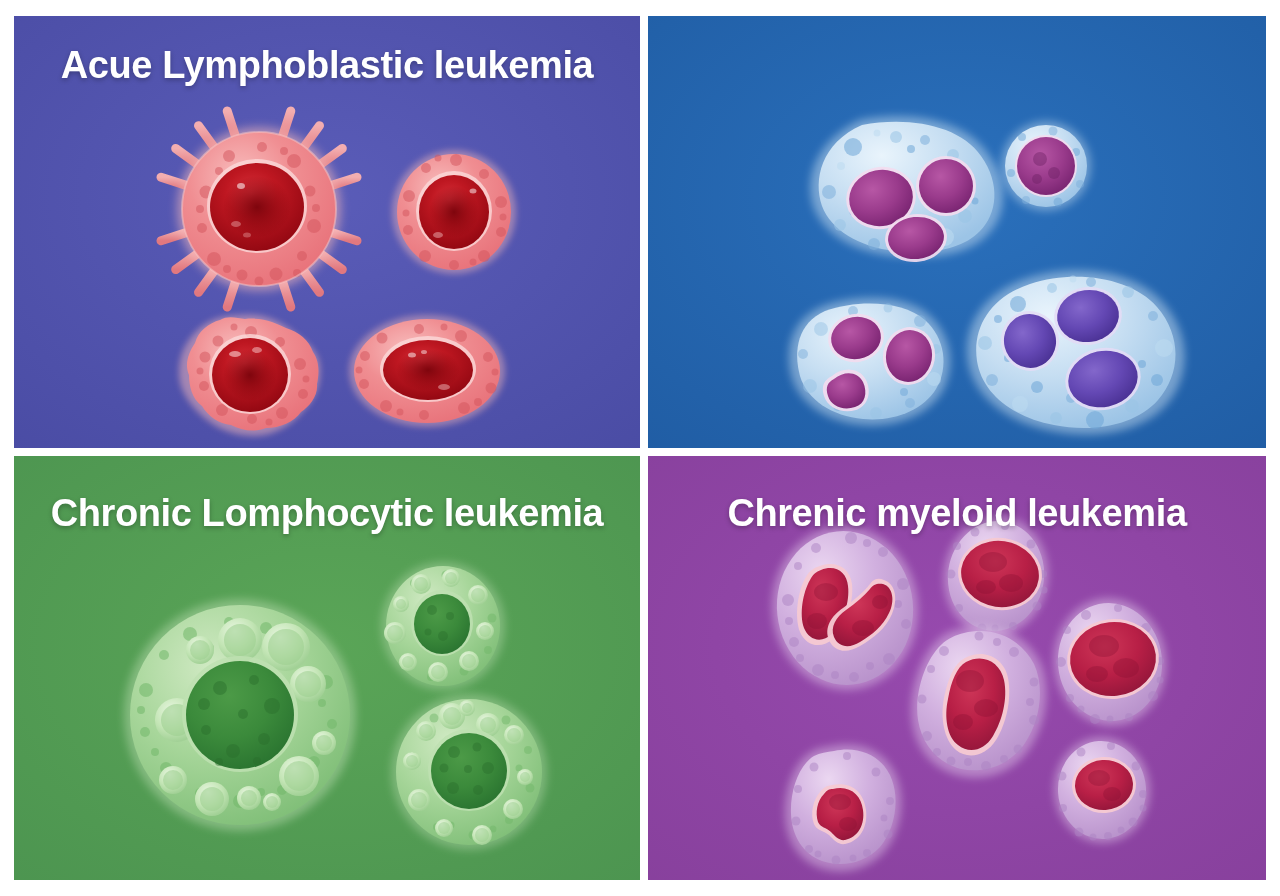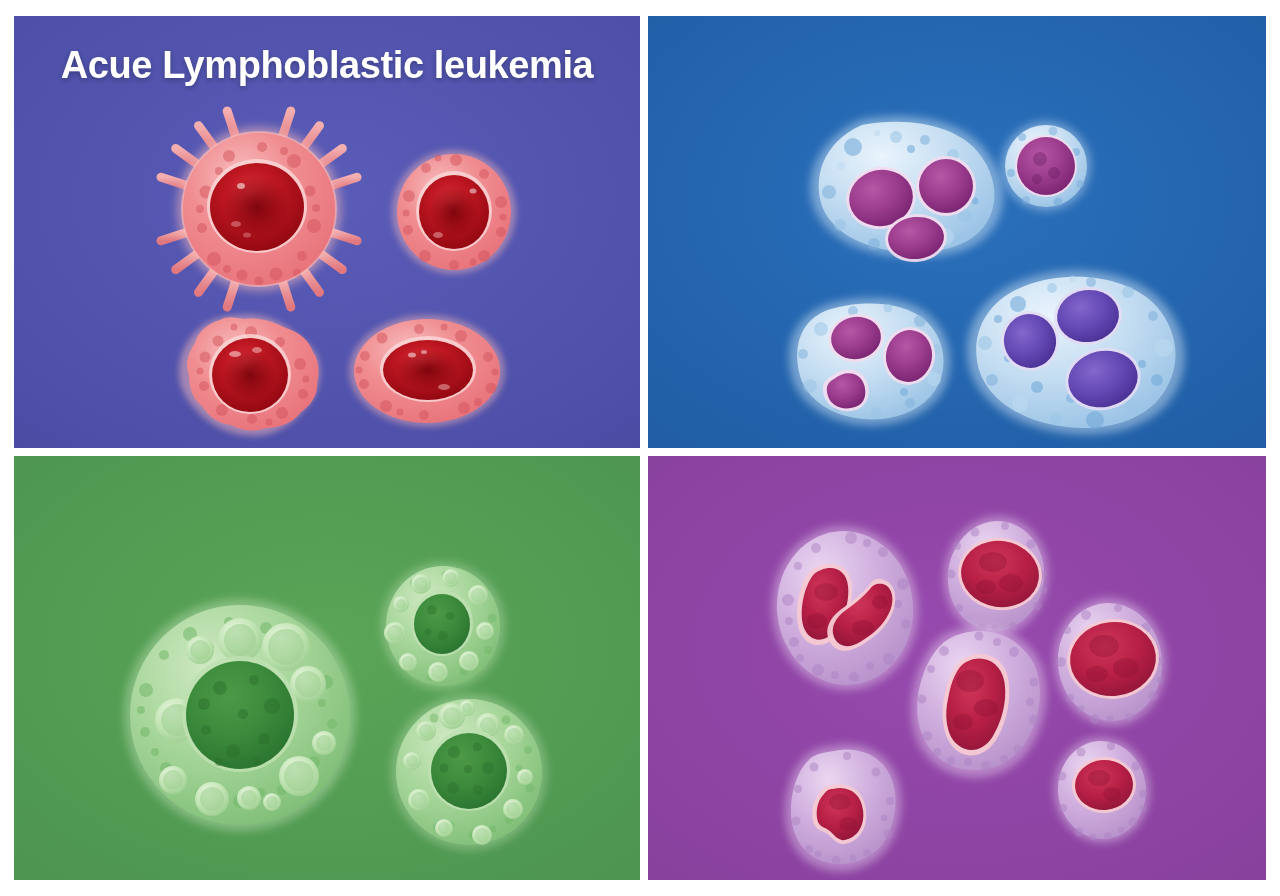"Chronic Lomphocytic leukemia" div.panel-title { html: none -> <div>Chronic Lomphocytic leukemia</div> }
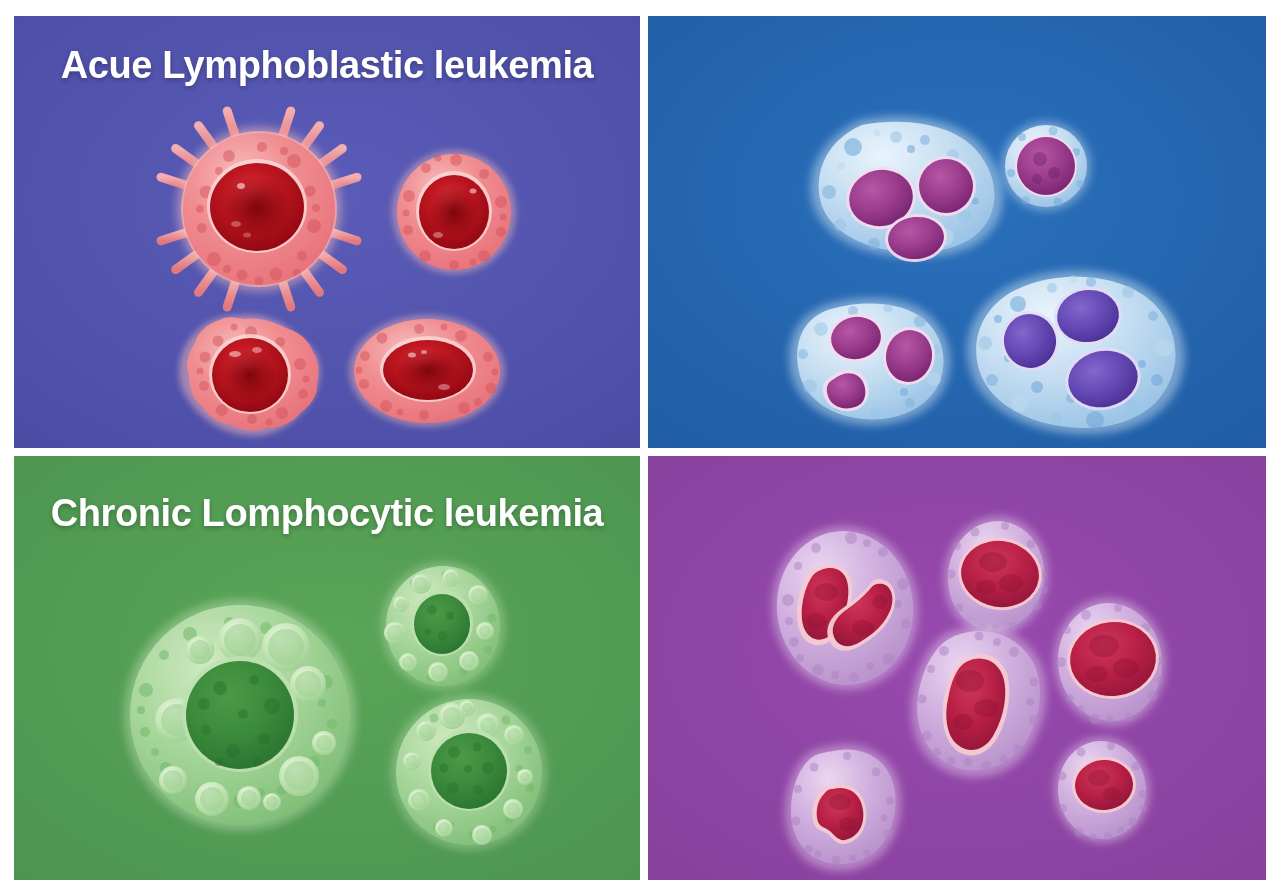"Chrenic myeloid leukemia" div.panel-title { html: none -> <div>Chrenic myeloid leukemia</div> }
